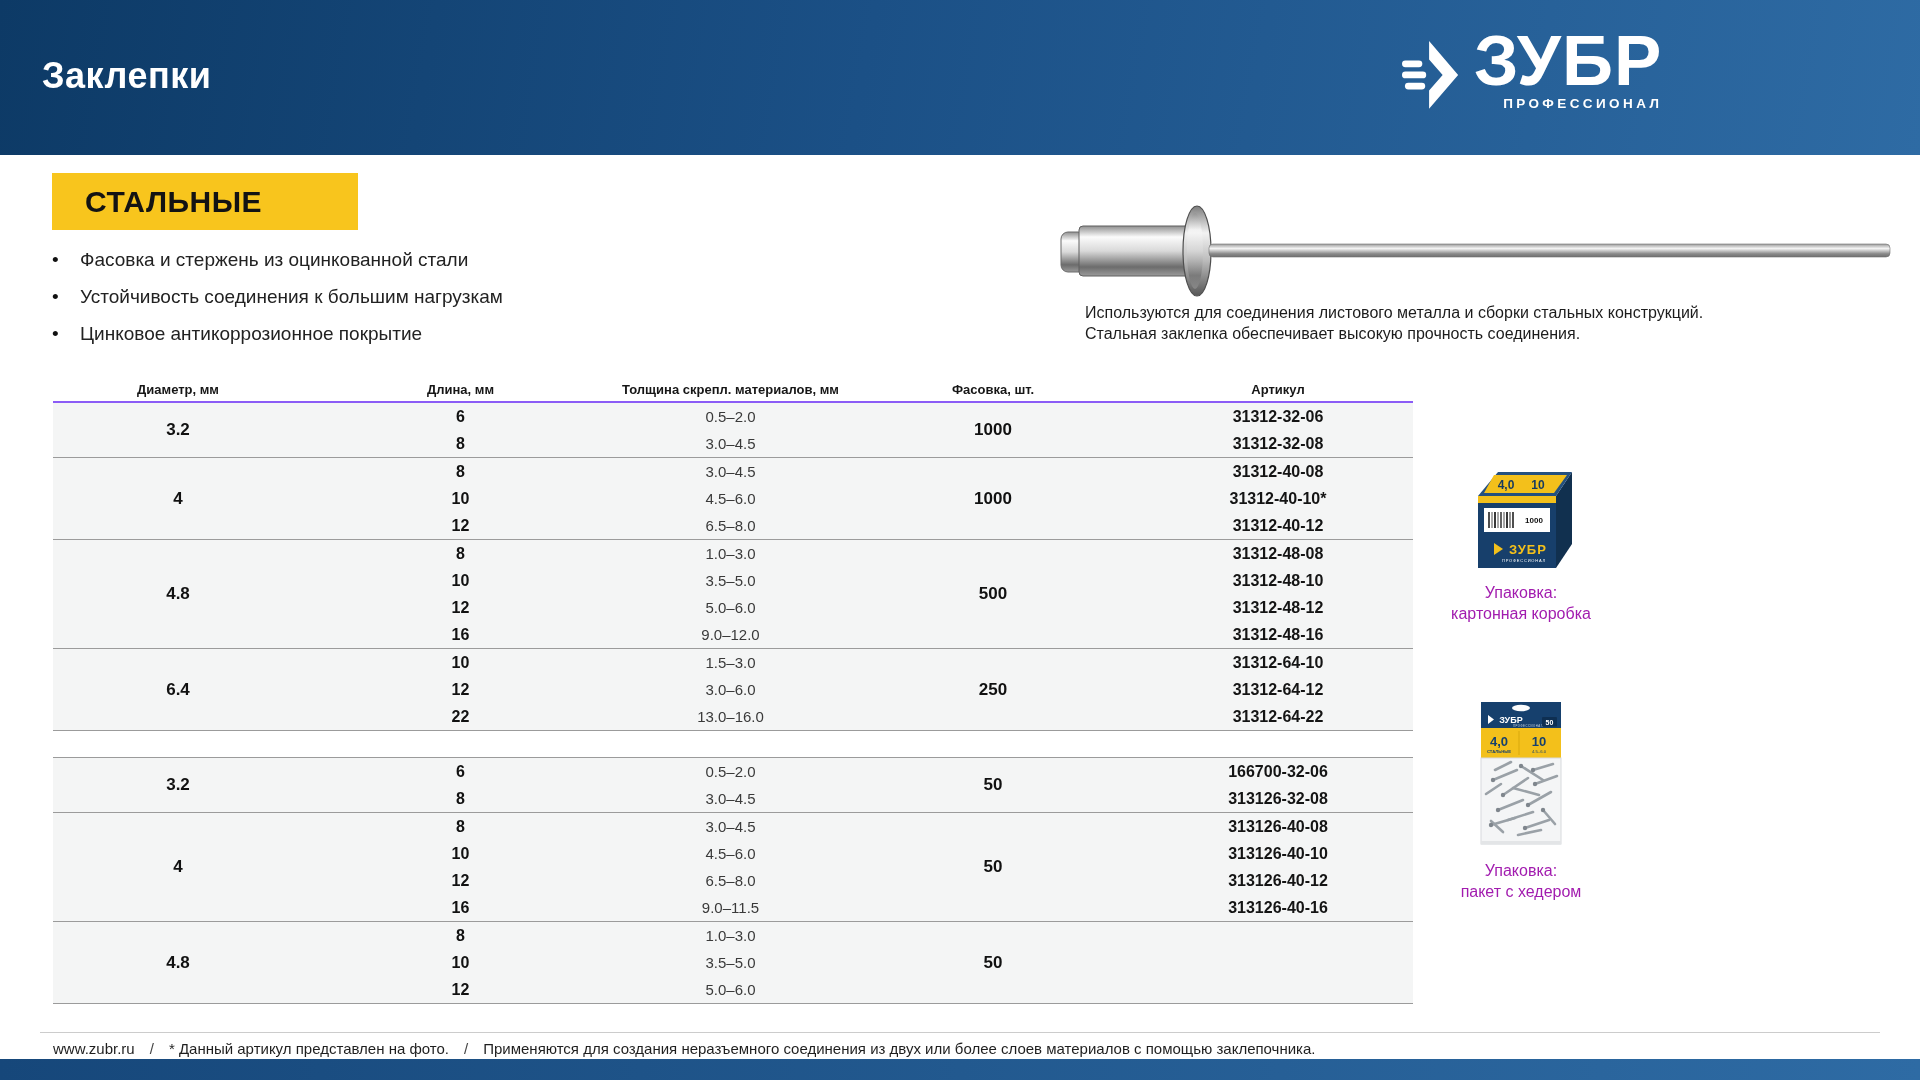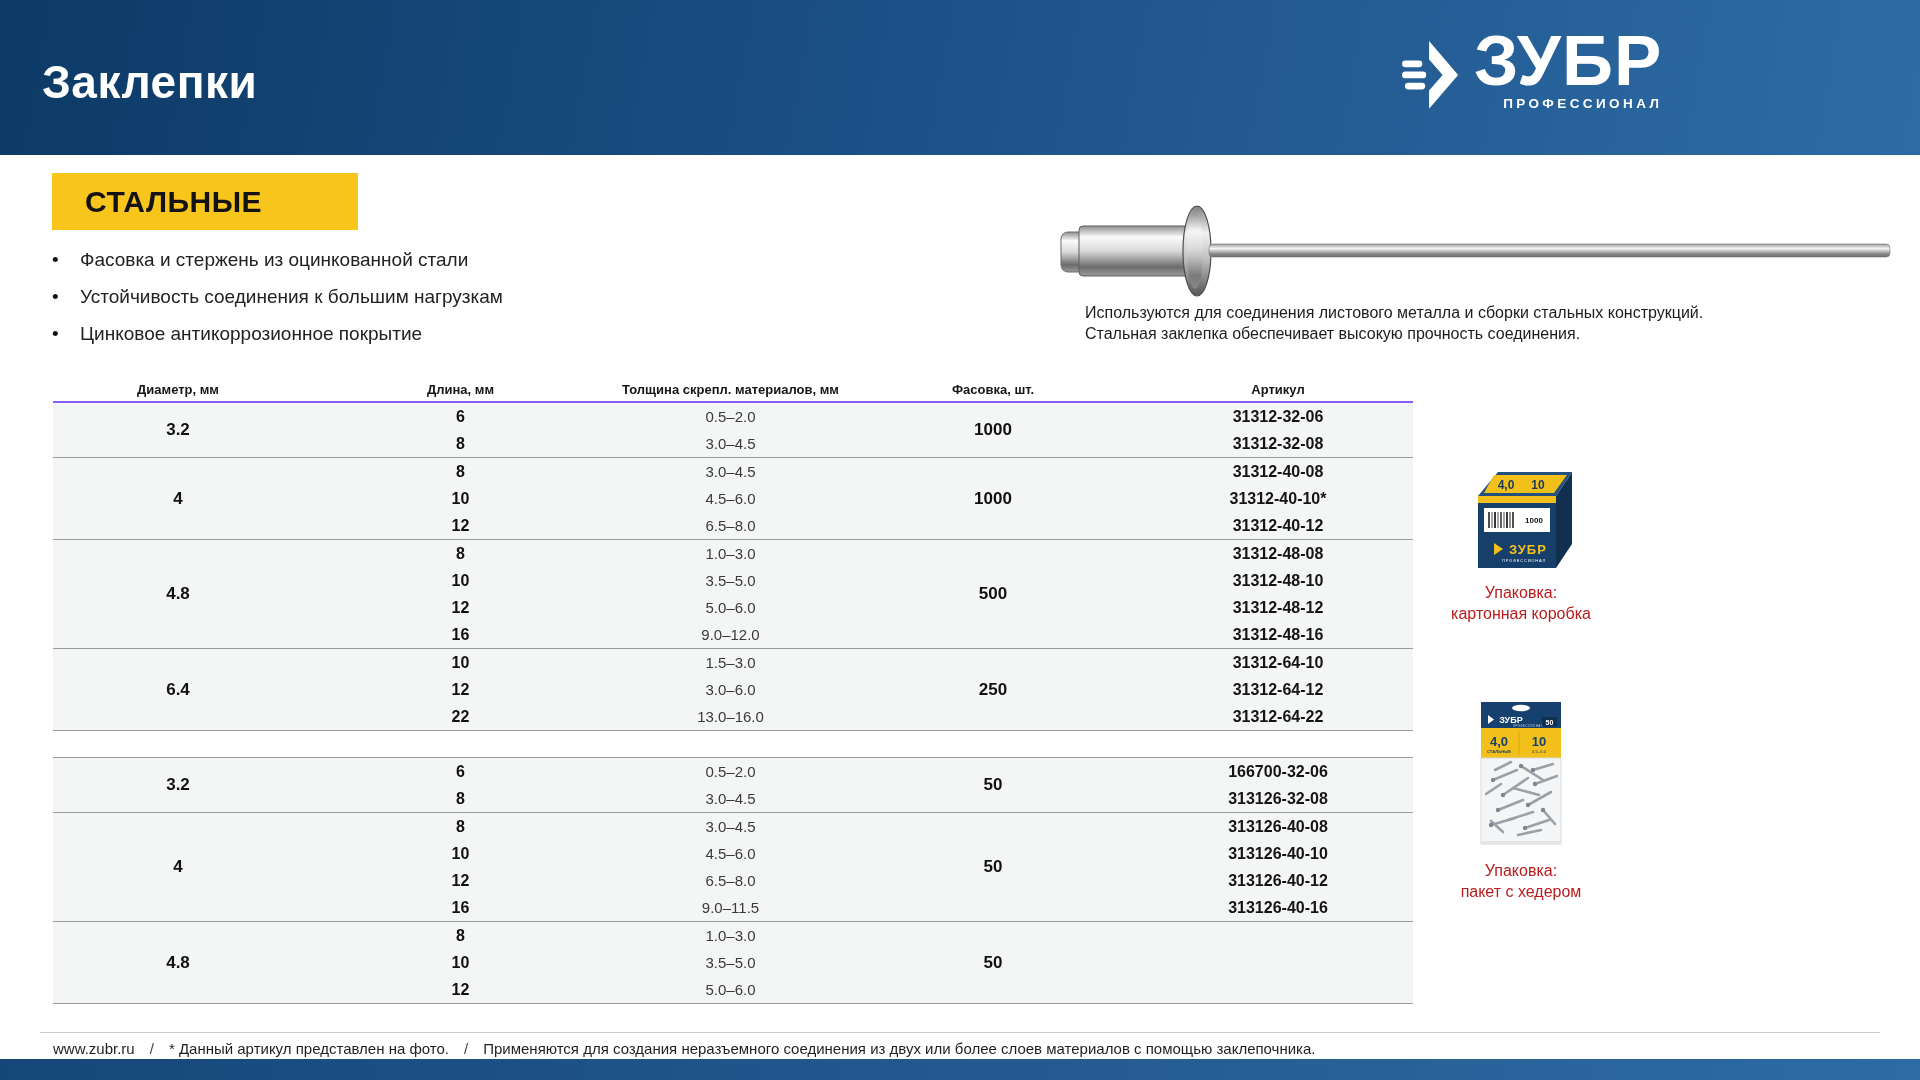"Заклепки" .page-title { font-size: 46px -> 36px }
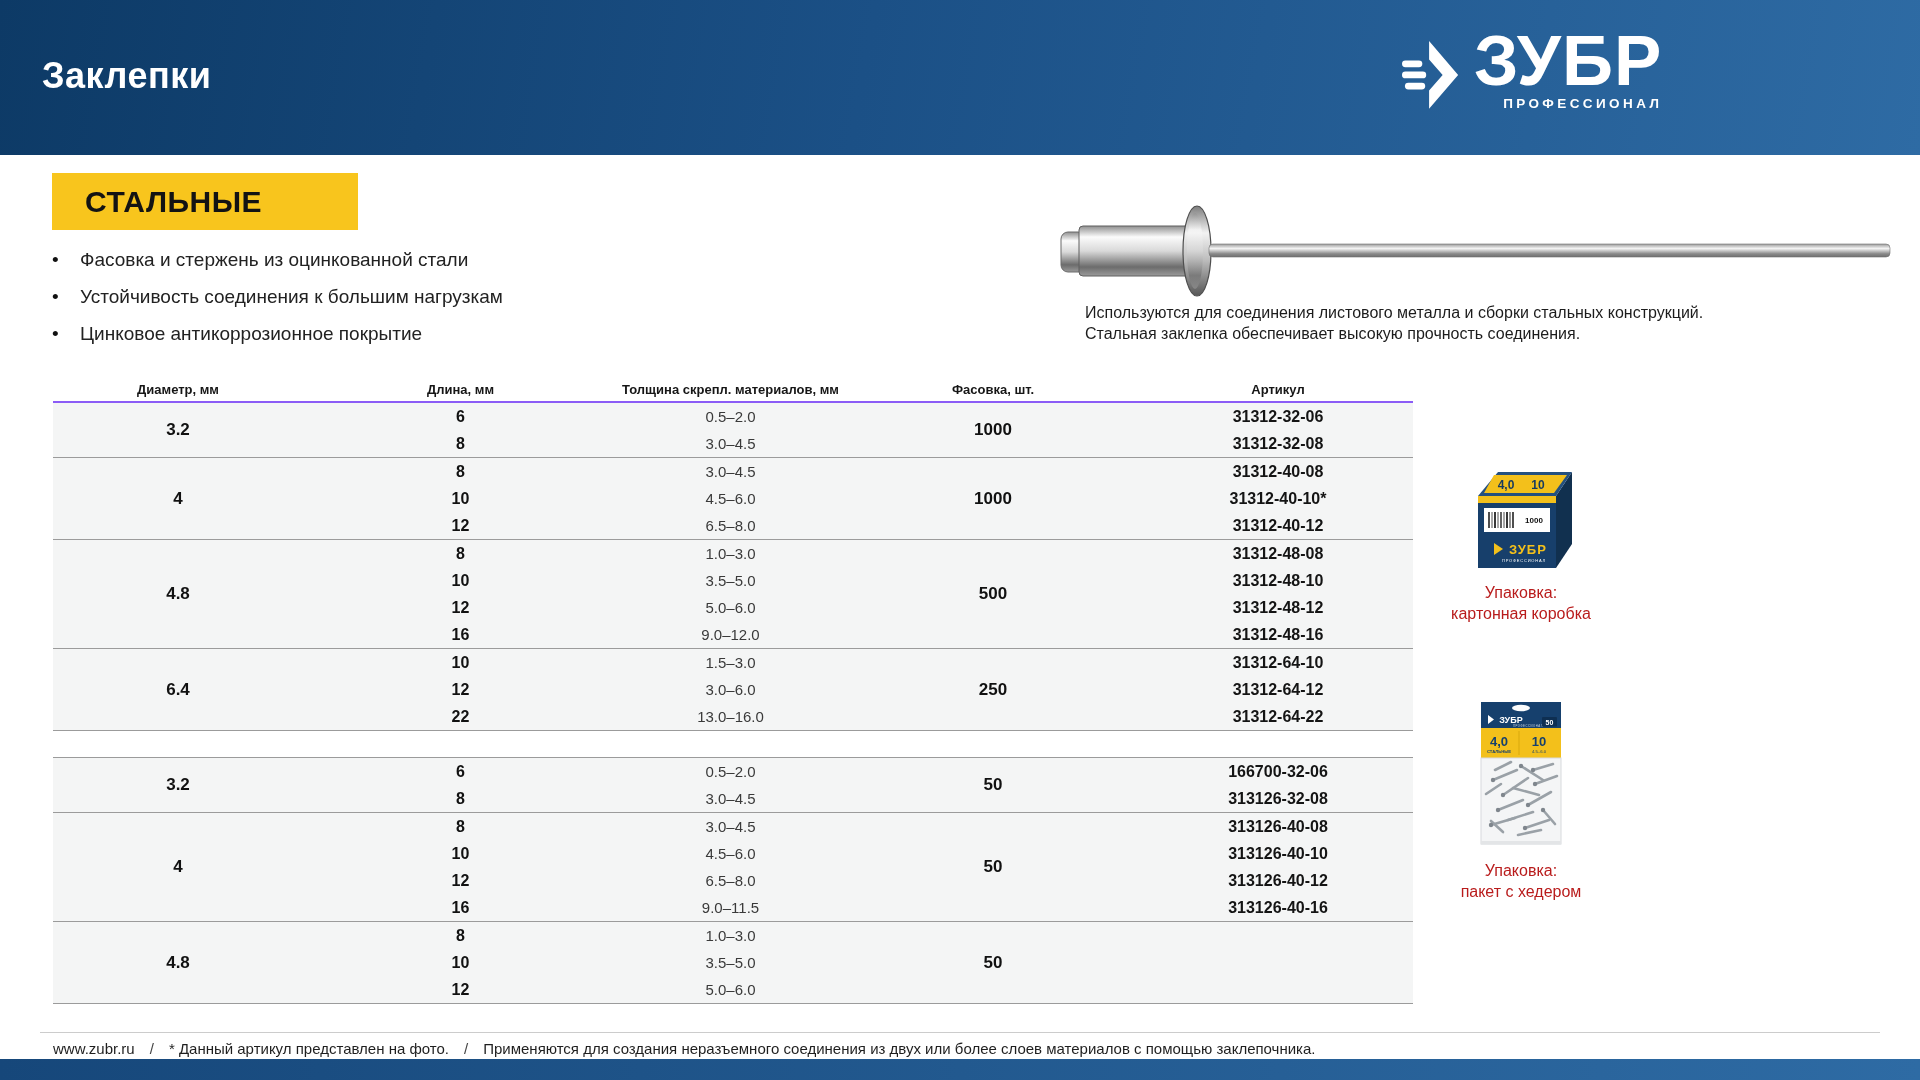"Упаковка:" .pack-caption { color: #b91c1c -> #a21caf }
